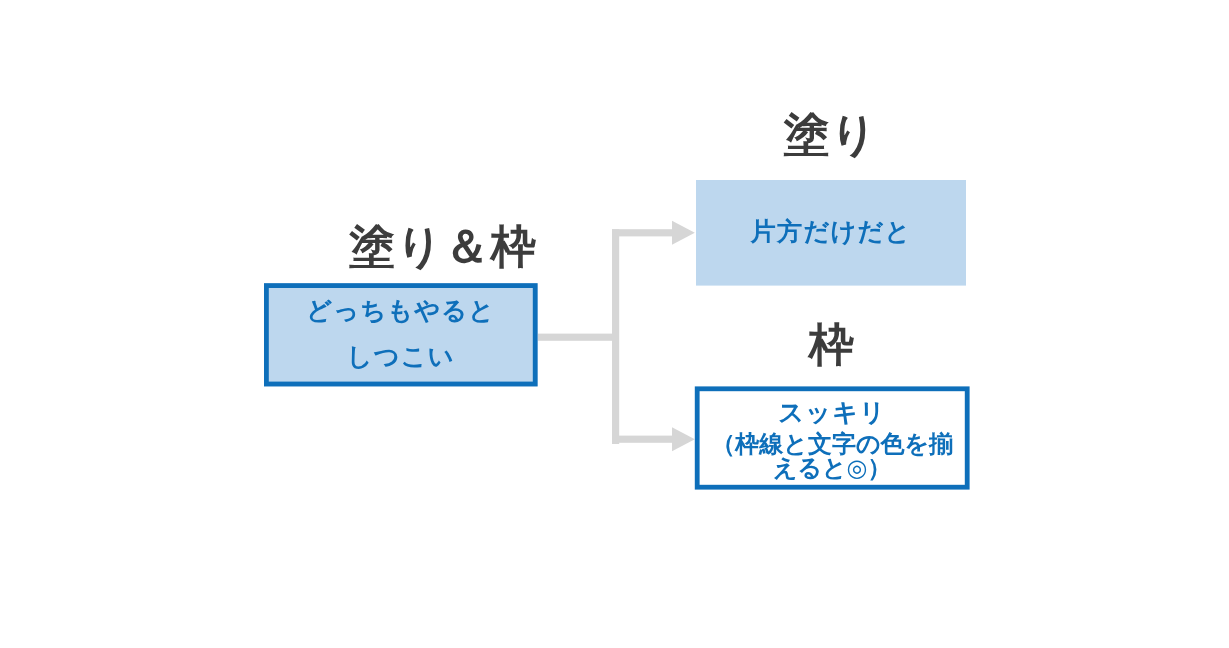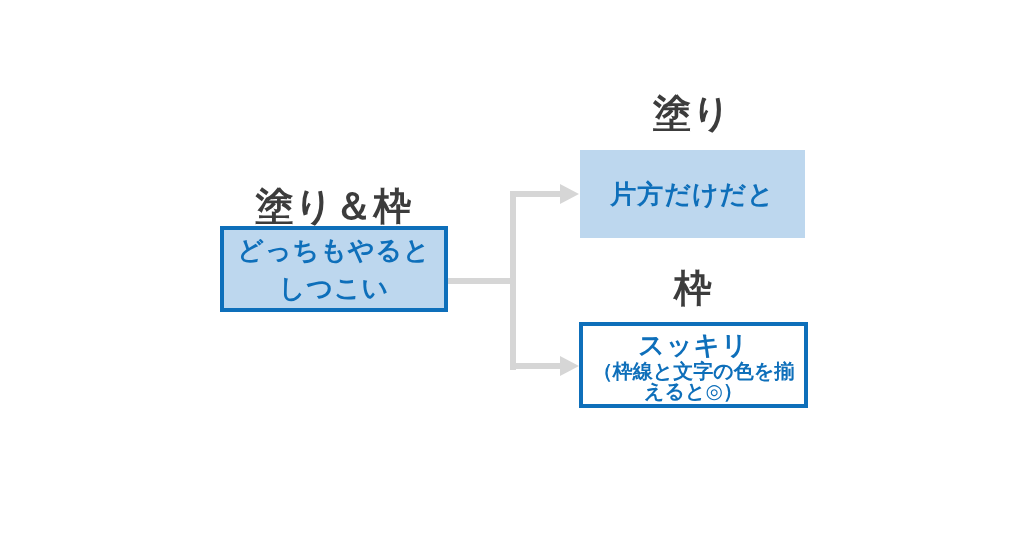"塗り＆枠" .label-source { text-align: none -> right }
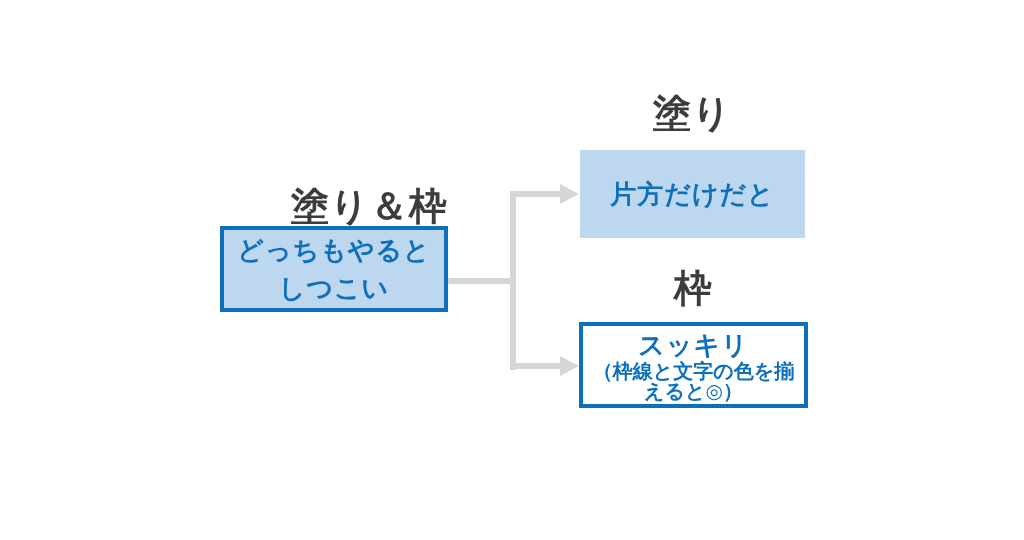"片方だけだと" .box .main-text { font-size: 26px -> 21px }
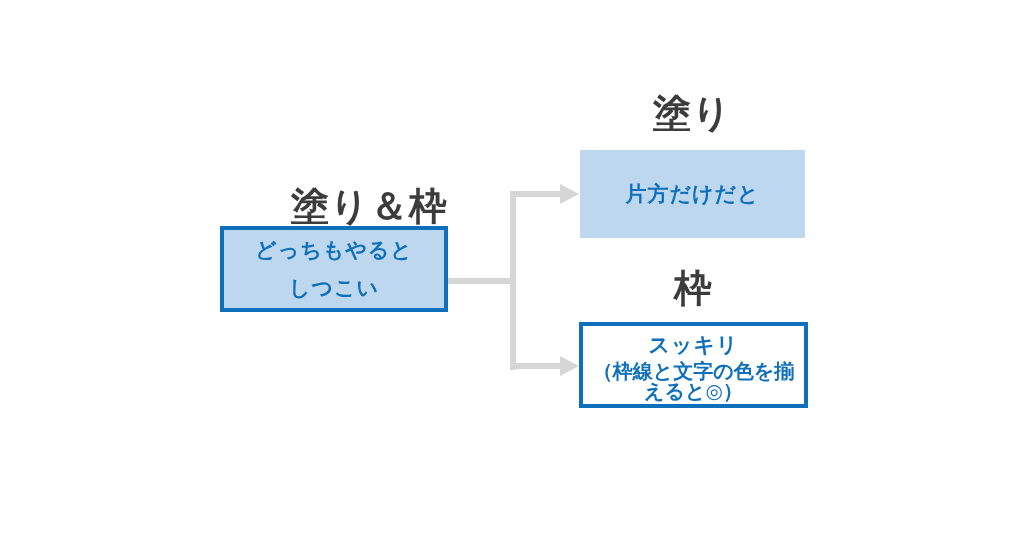"どっちもやると" .box-source { top: 226px -> 236px }
